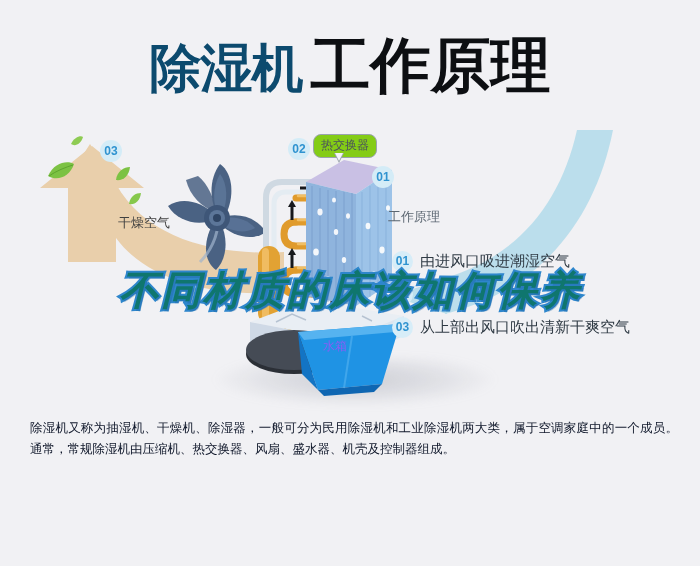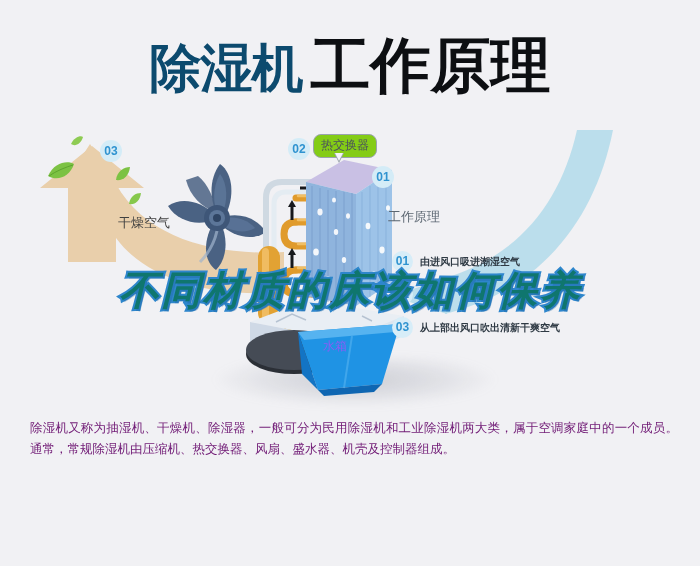"由进风口吸进潮湿空气" .step-text { font-size: 10px -> 15px; font-weight: bold -> none }
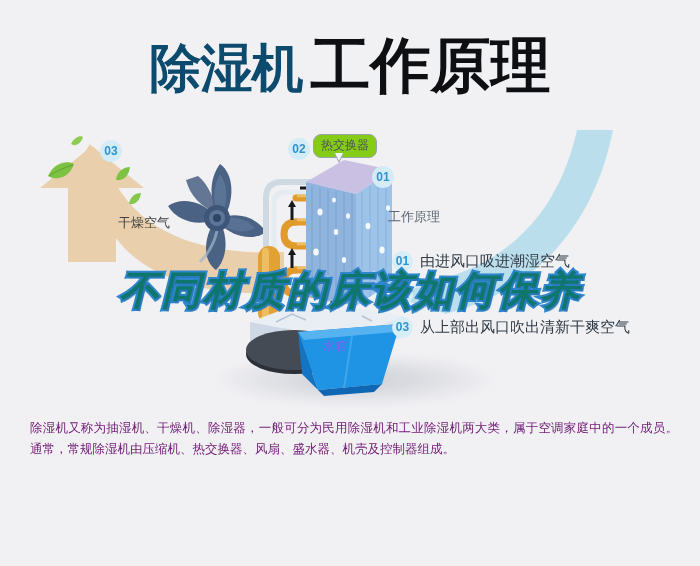"除湿机又称为抽湿机、干燥机、除湿器，一般可分为民用除湿机和工业除湿机两大类，属于" .para { color: #701a75 -> #0f172a }
